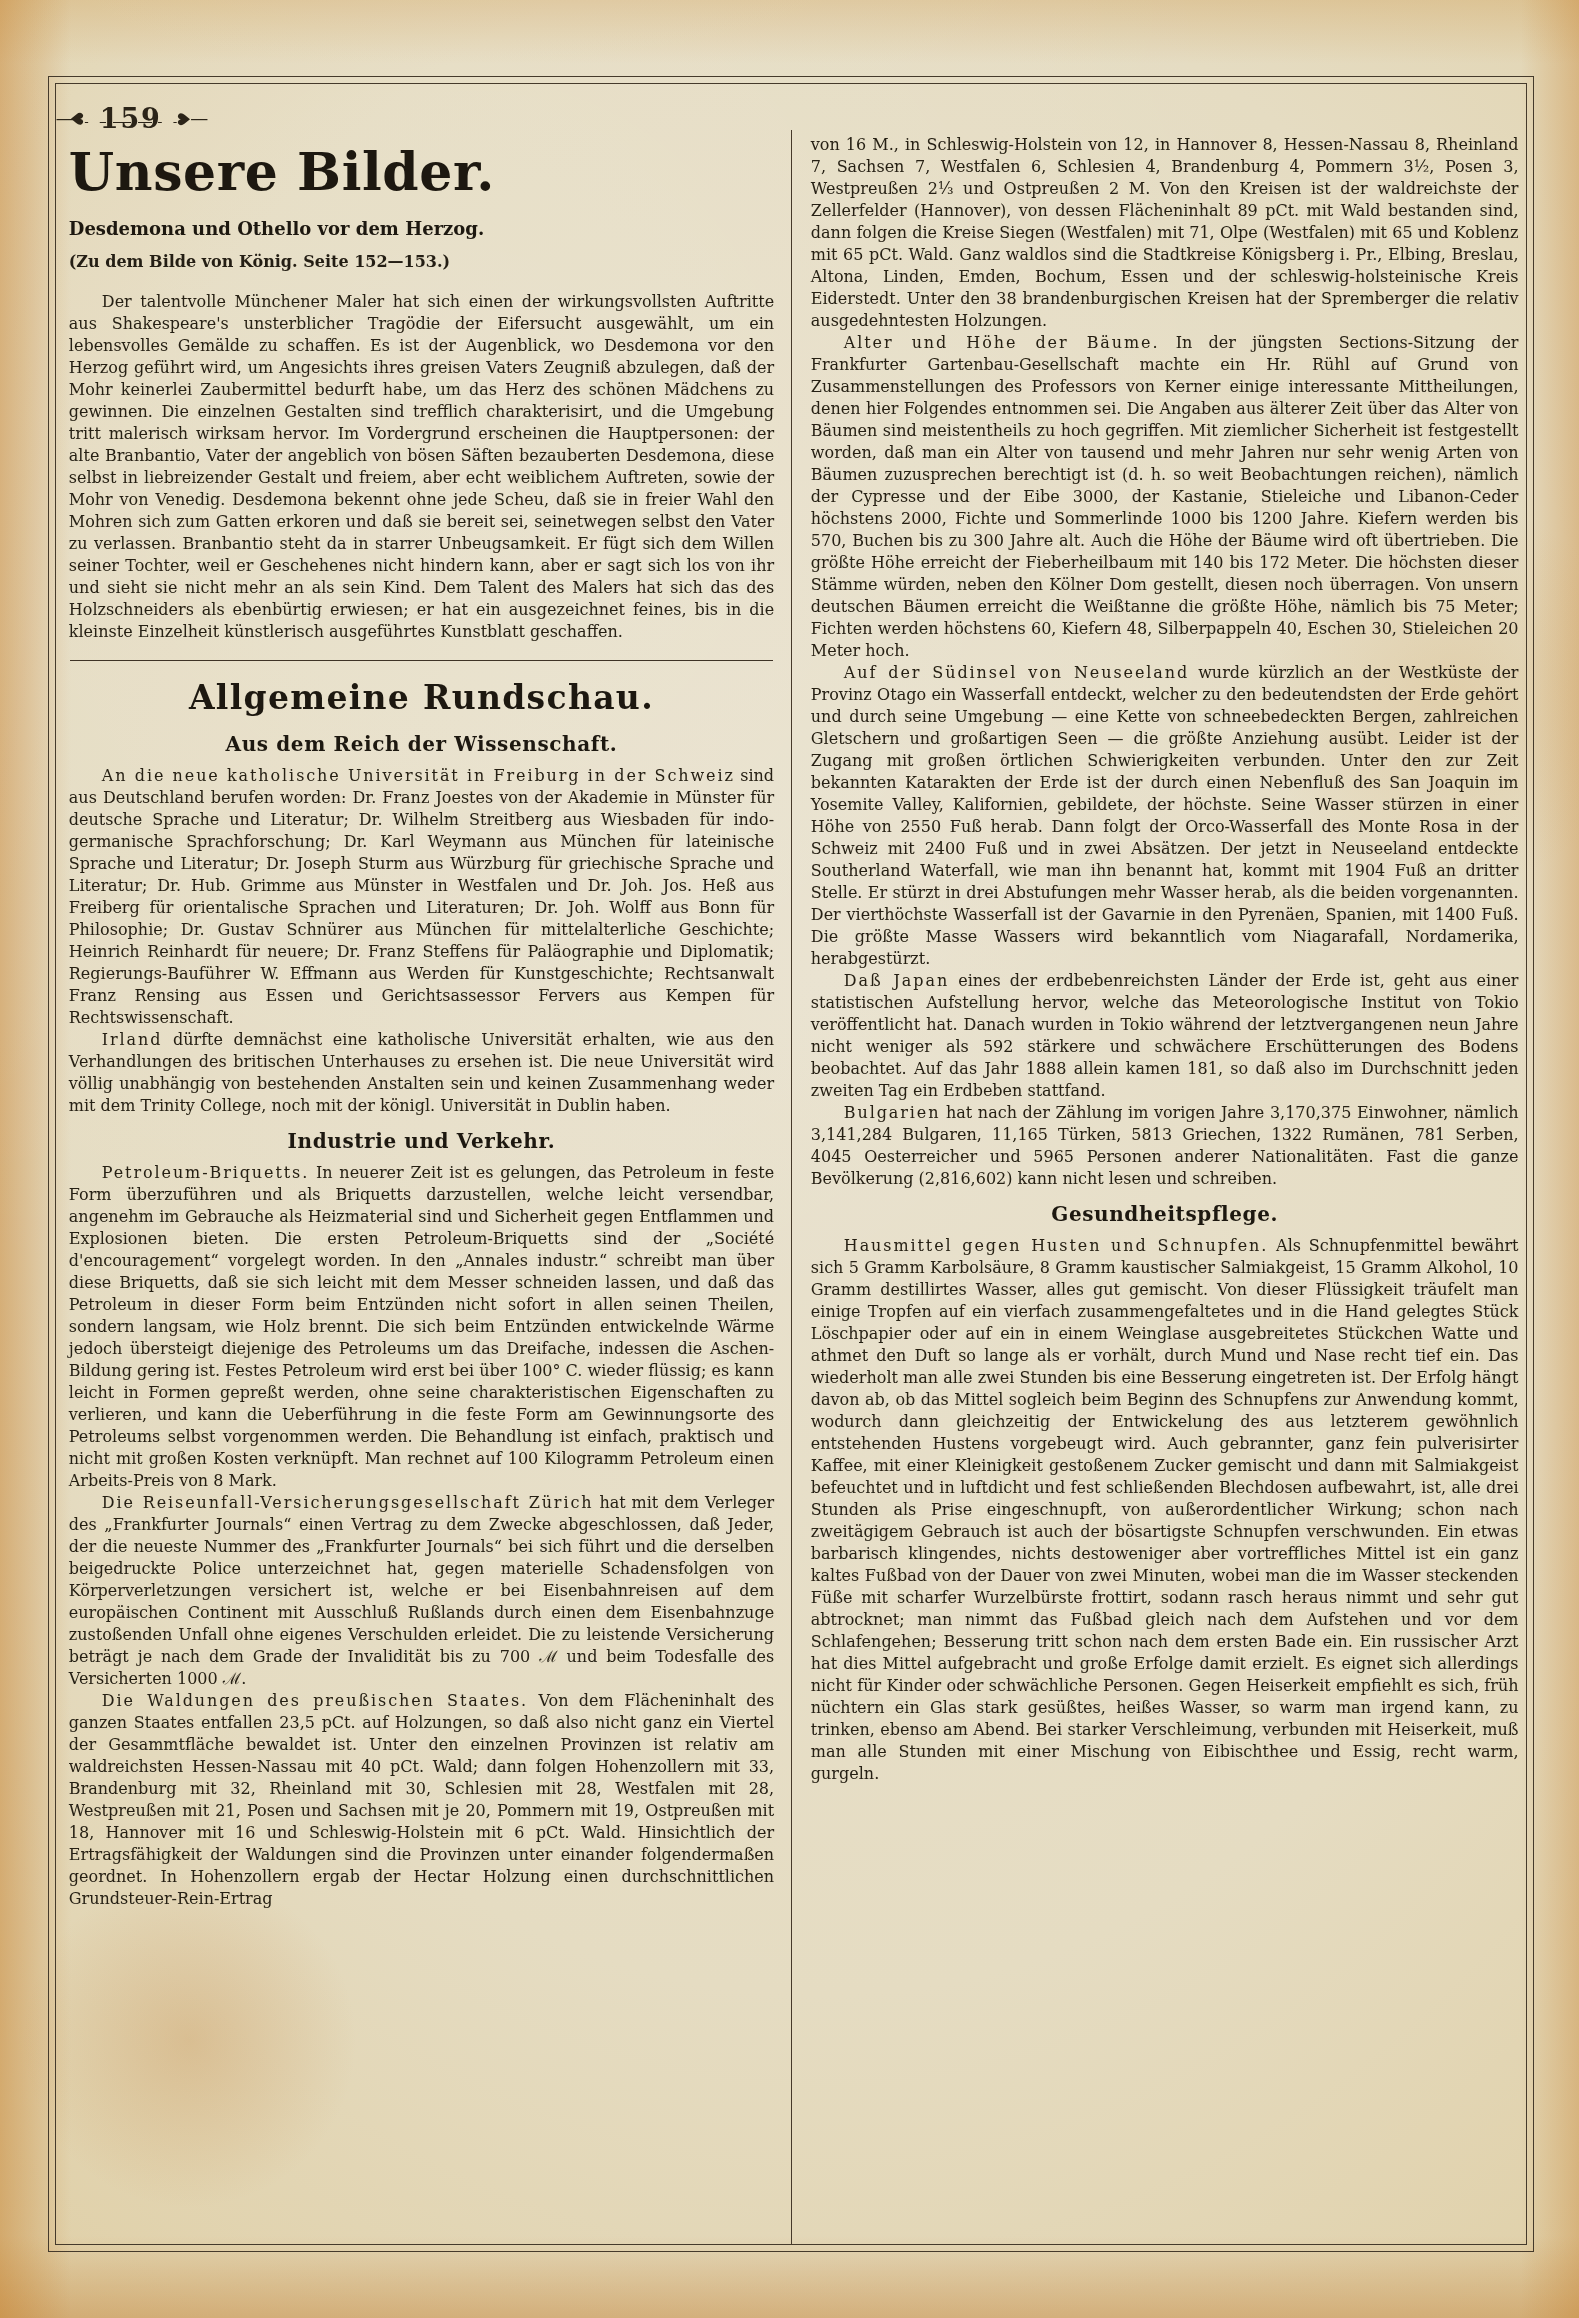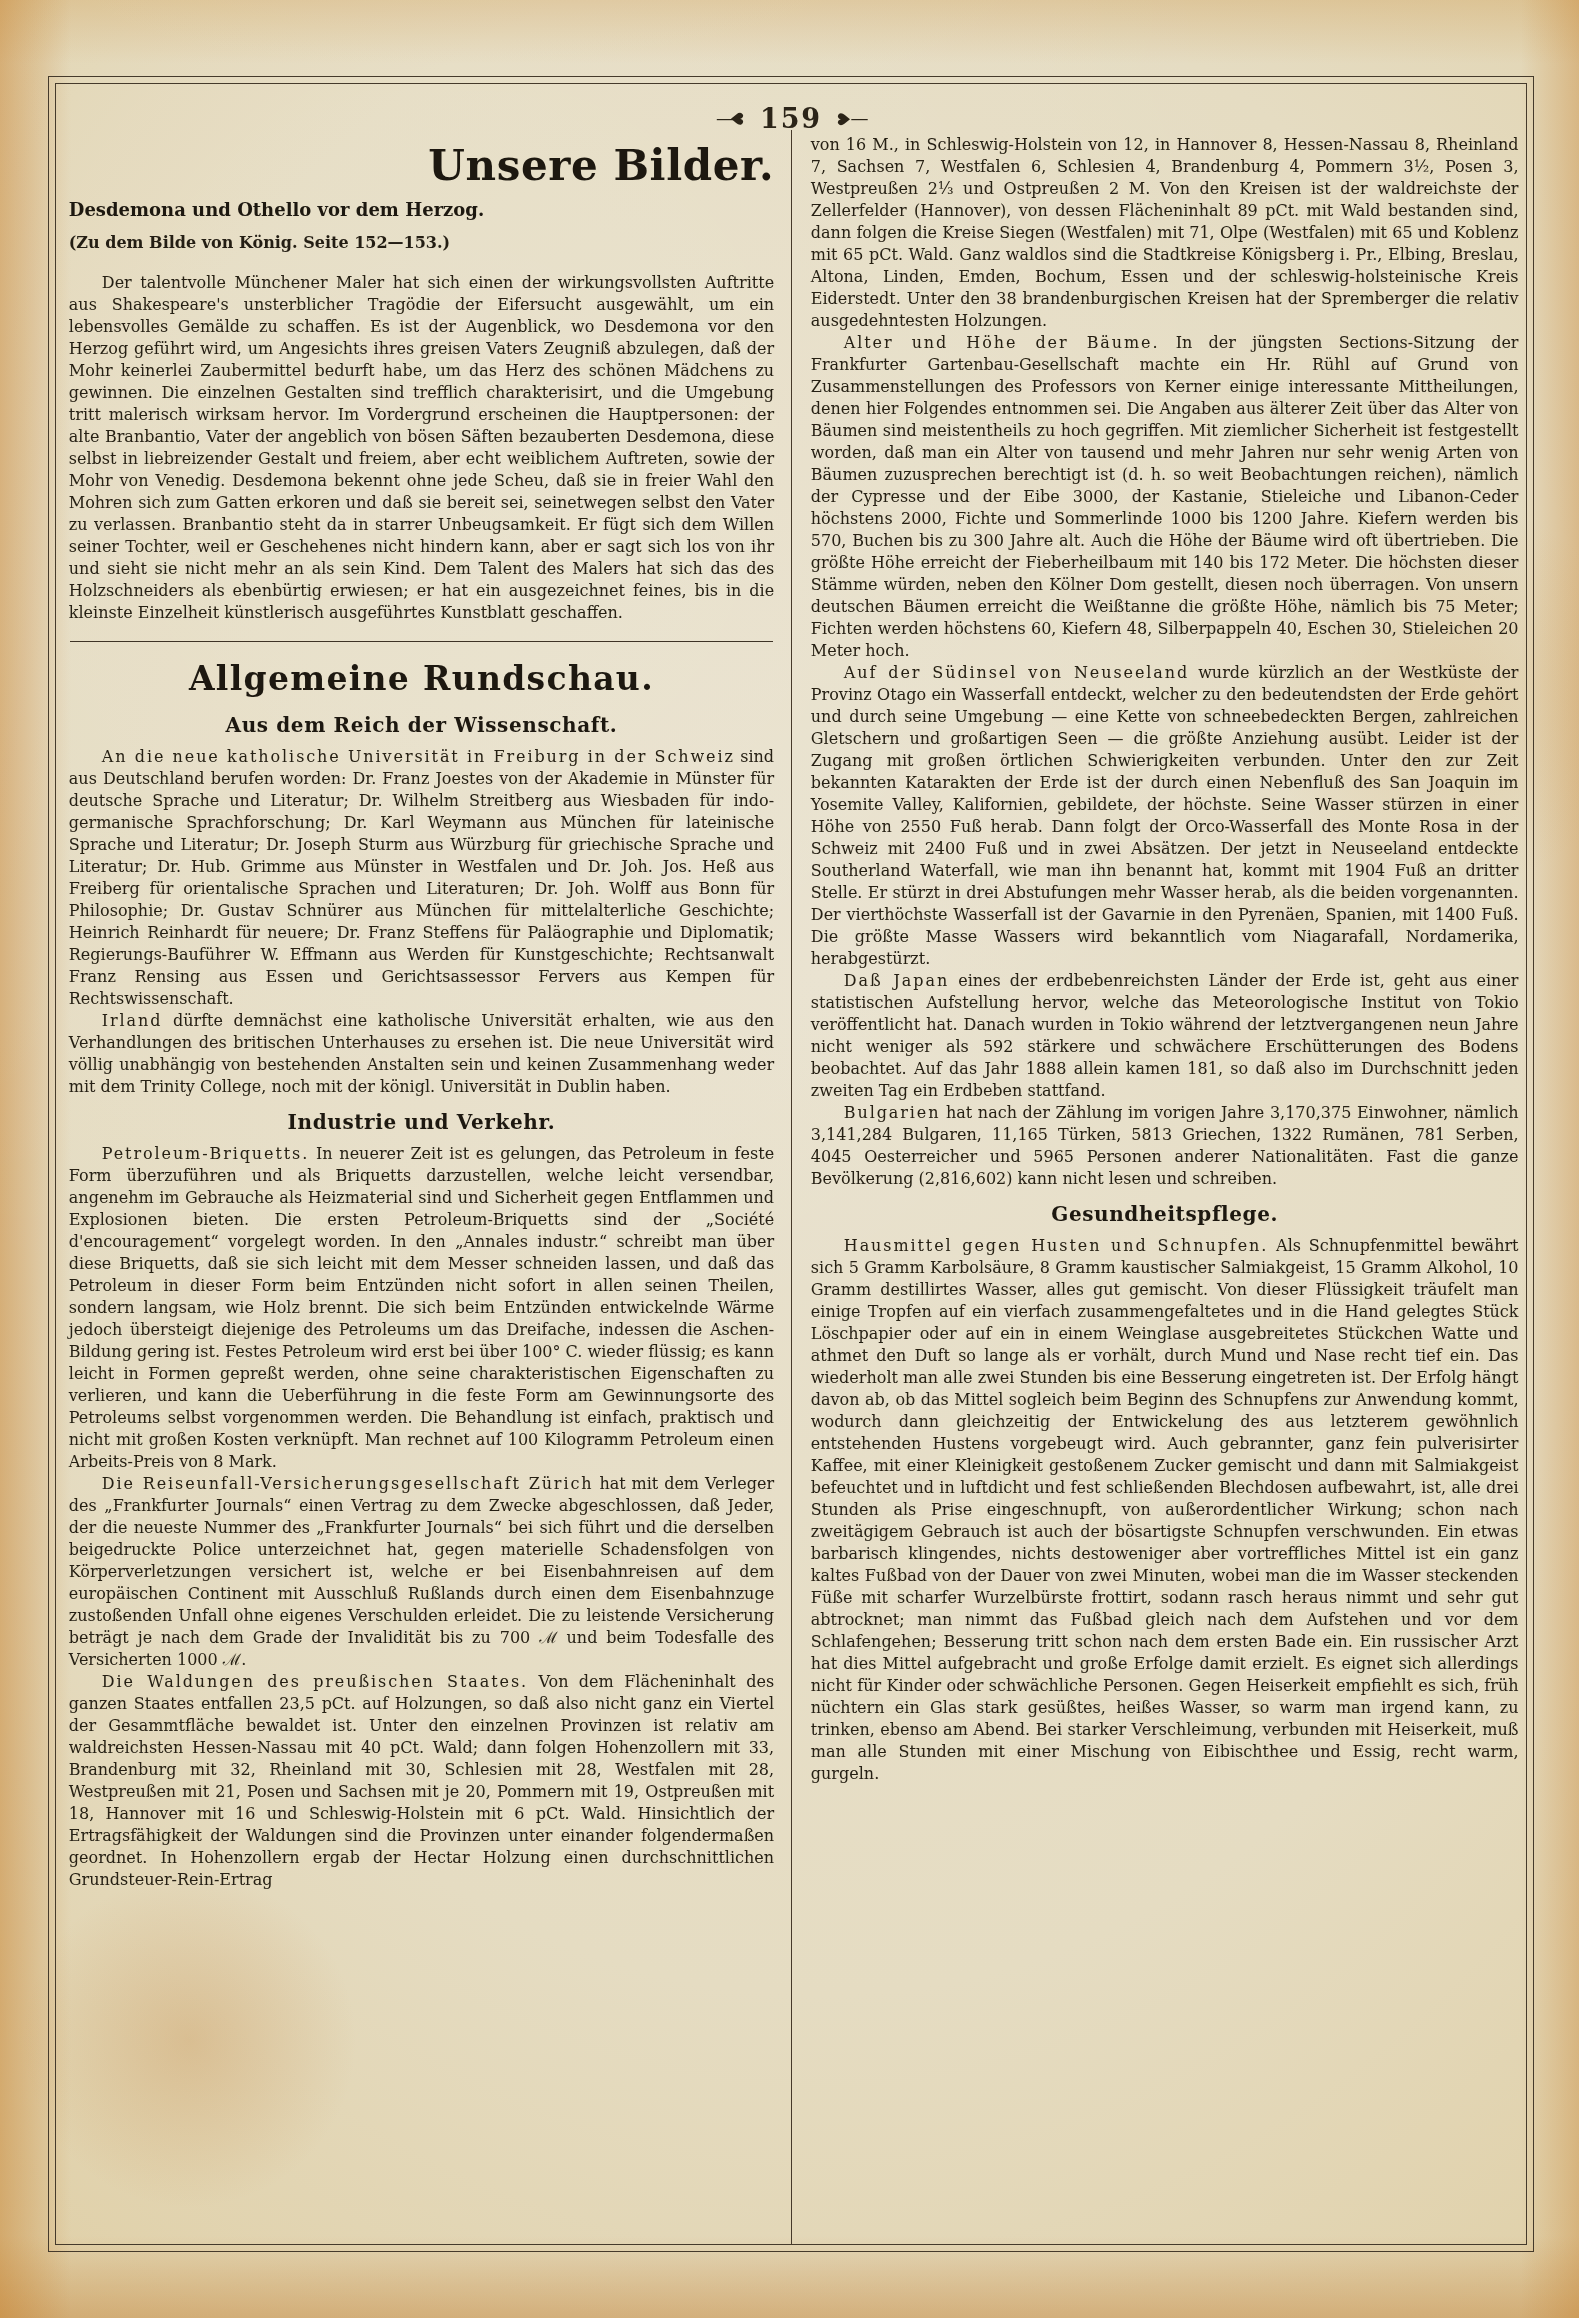"159" .page-header { text-align: center -> none; text-decoration: none -> underline }
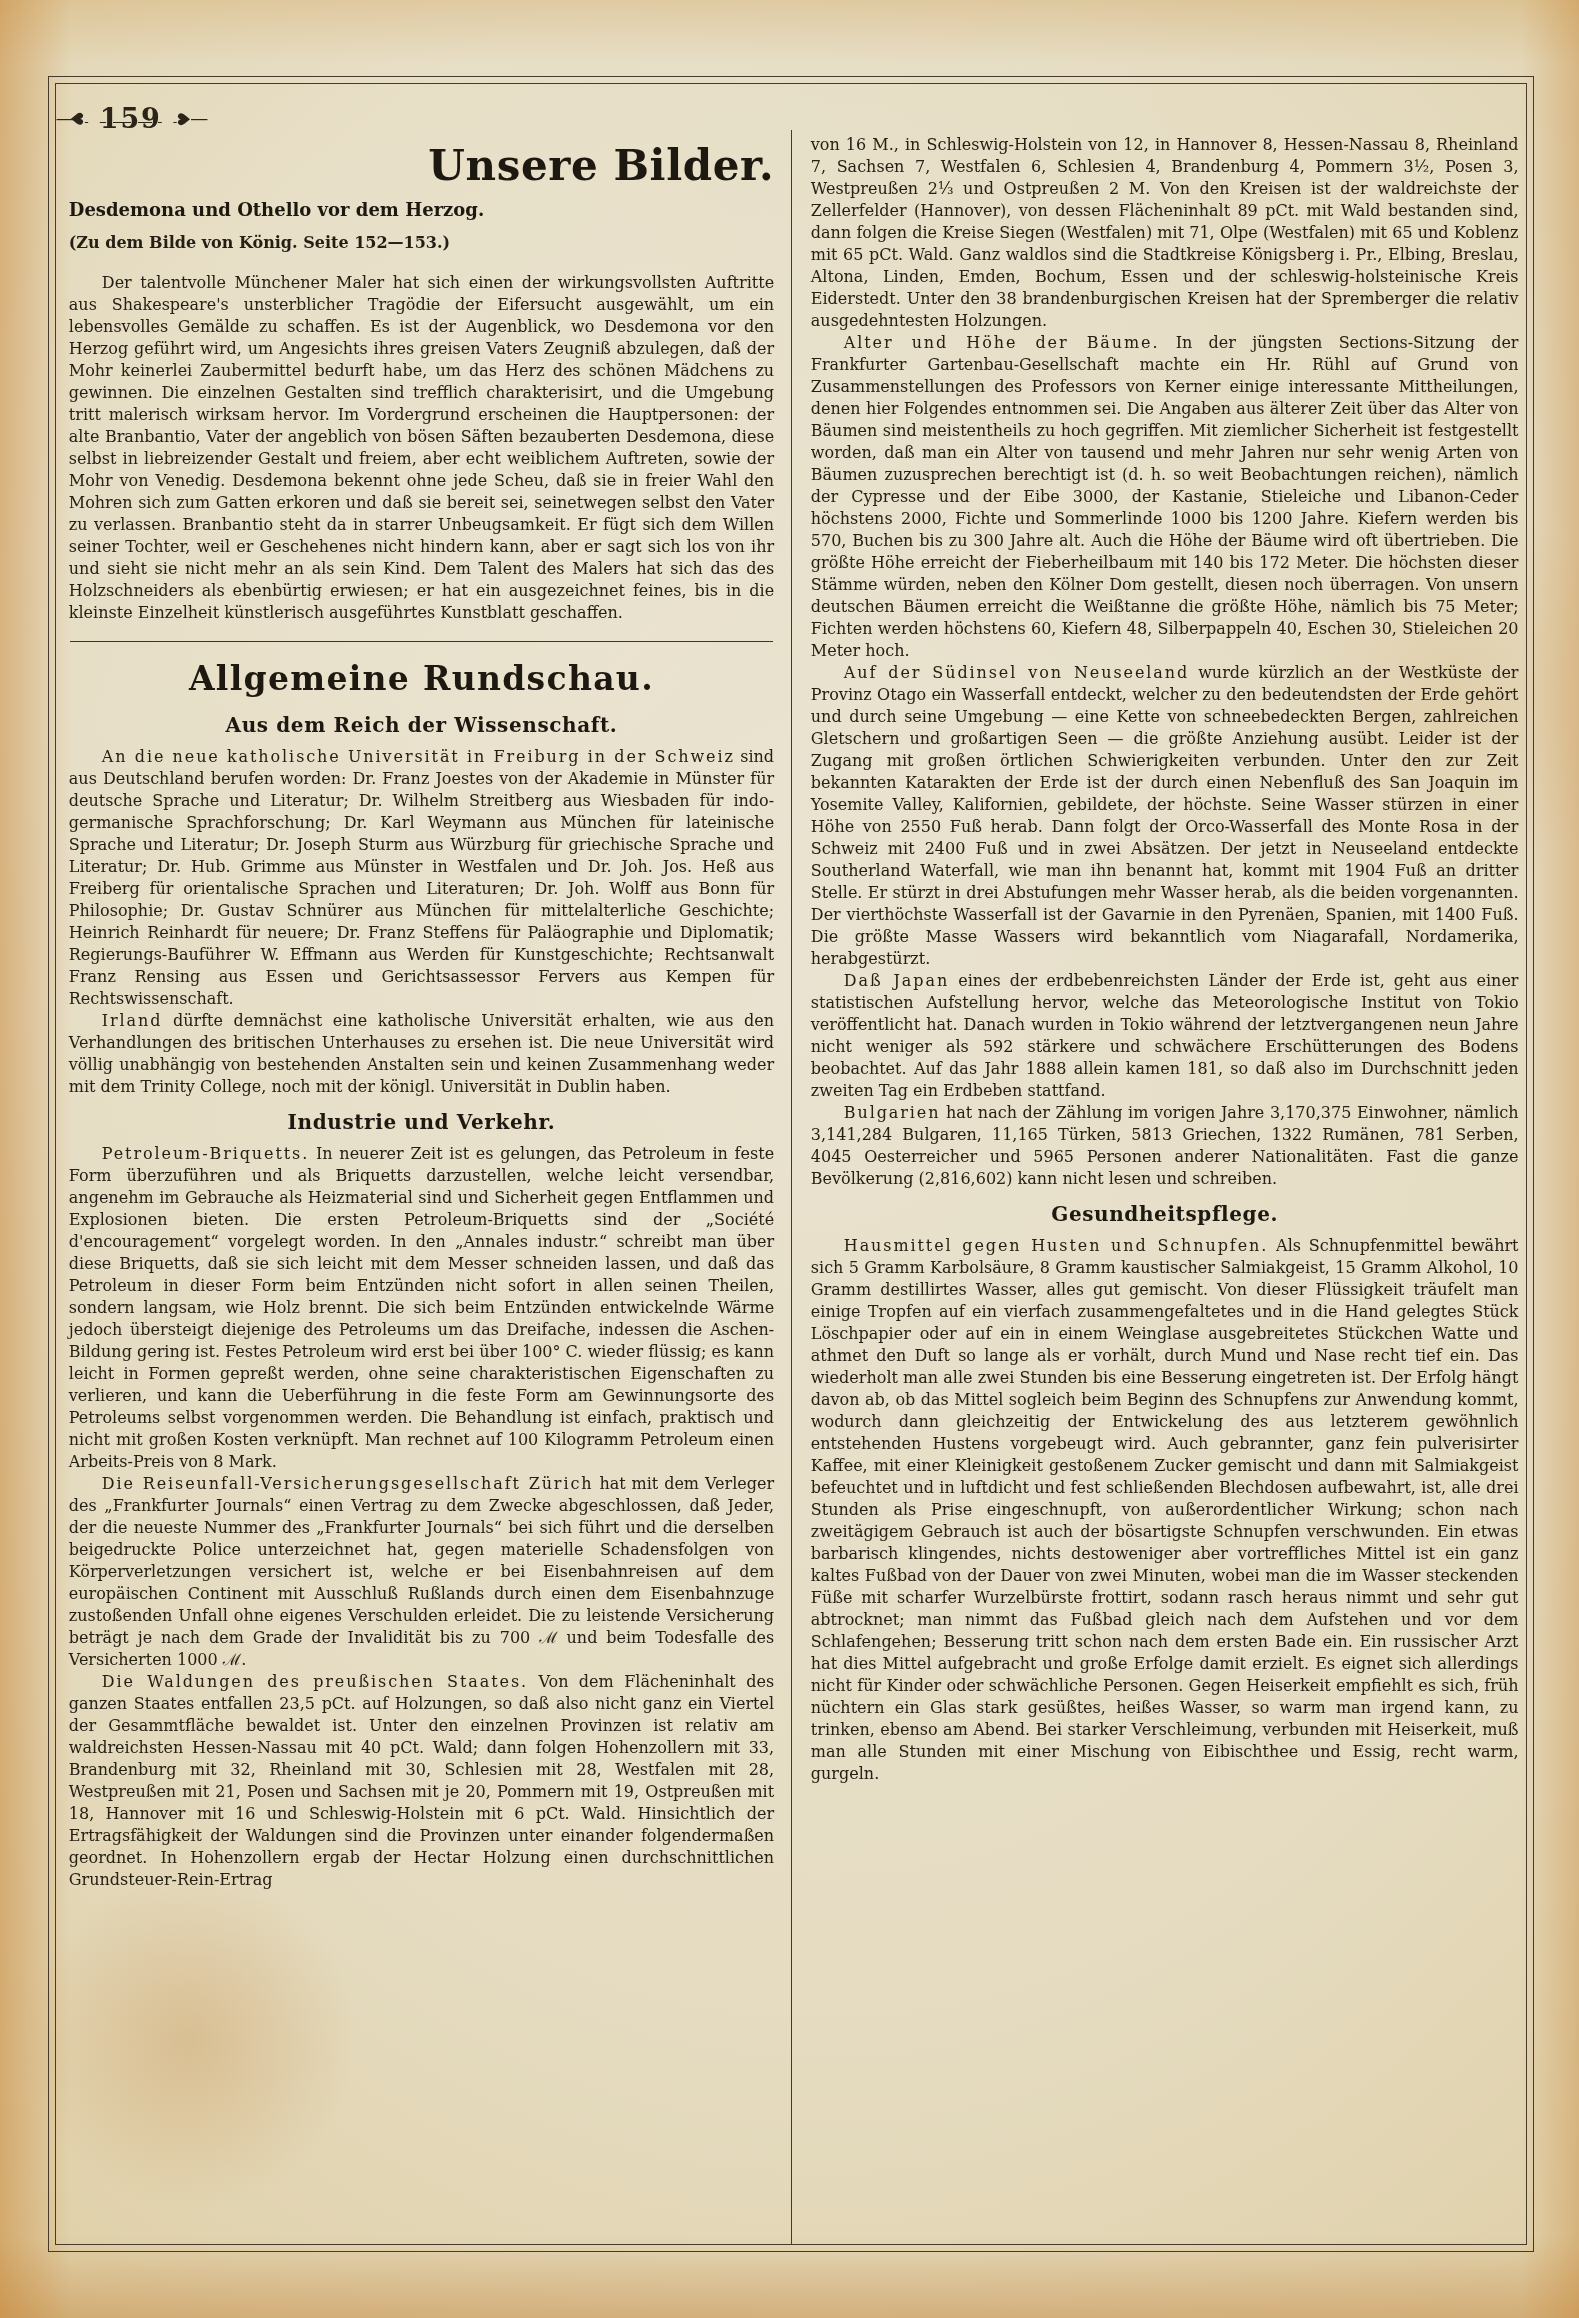"Unsere Bilder." .article-title { font-size: 42px -> 52px; margin: 9px 0 11px 0 -> 9px 0 19px 0; text-align: right -> left }
